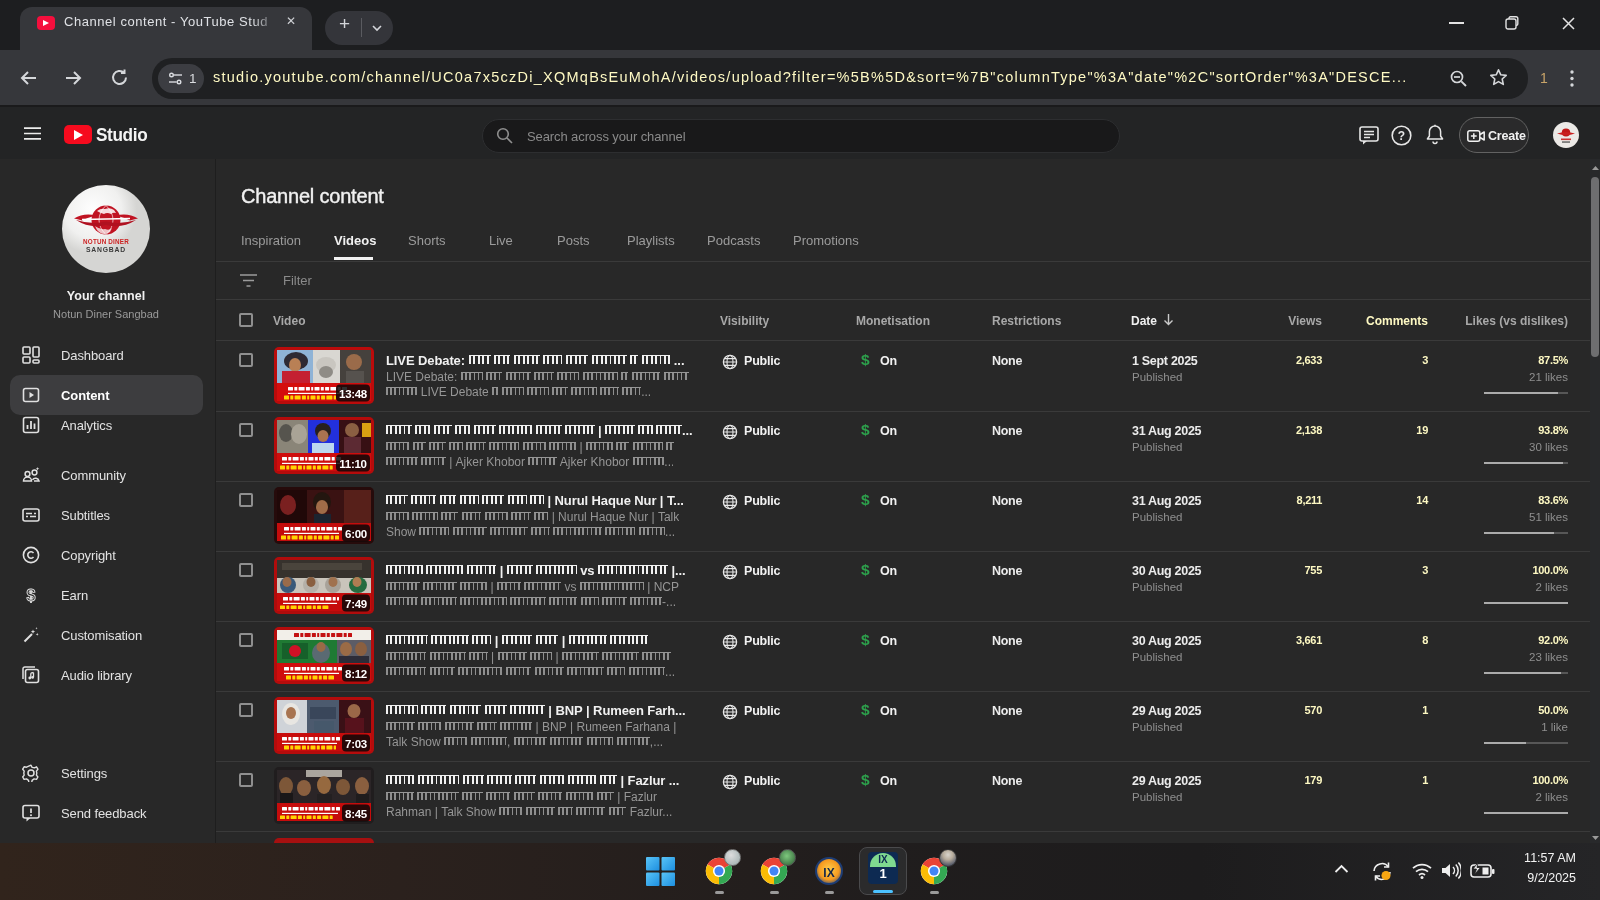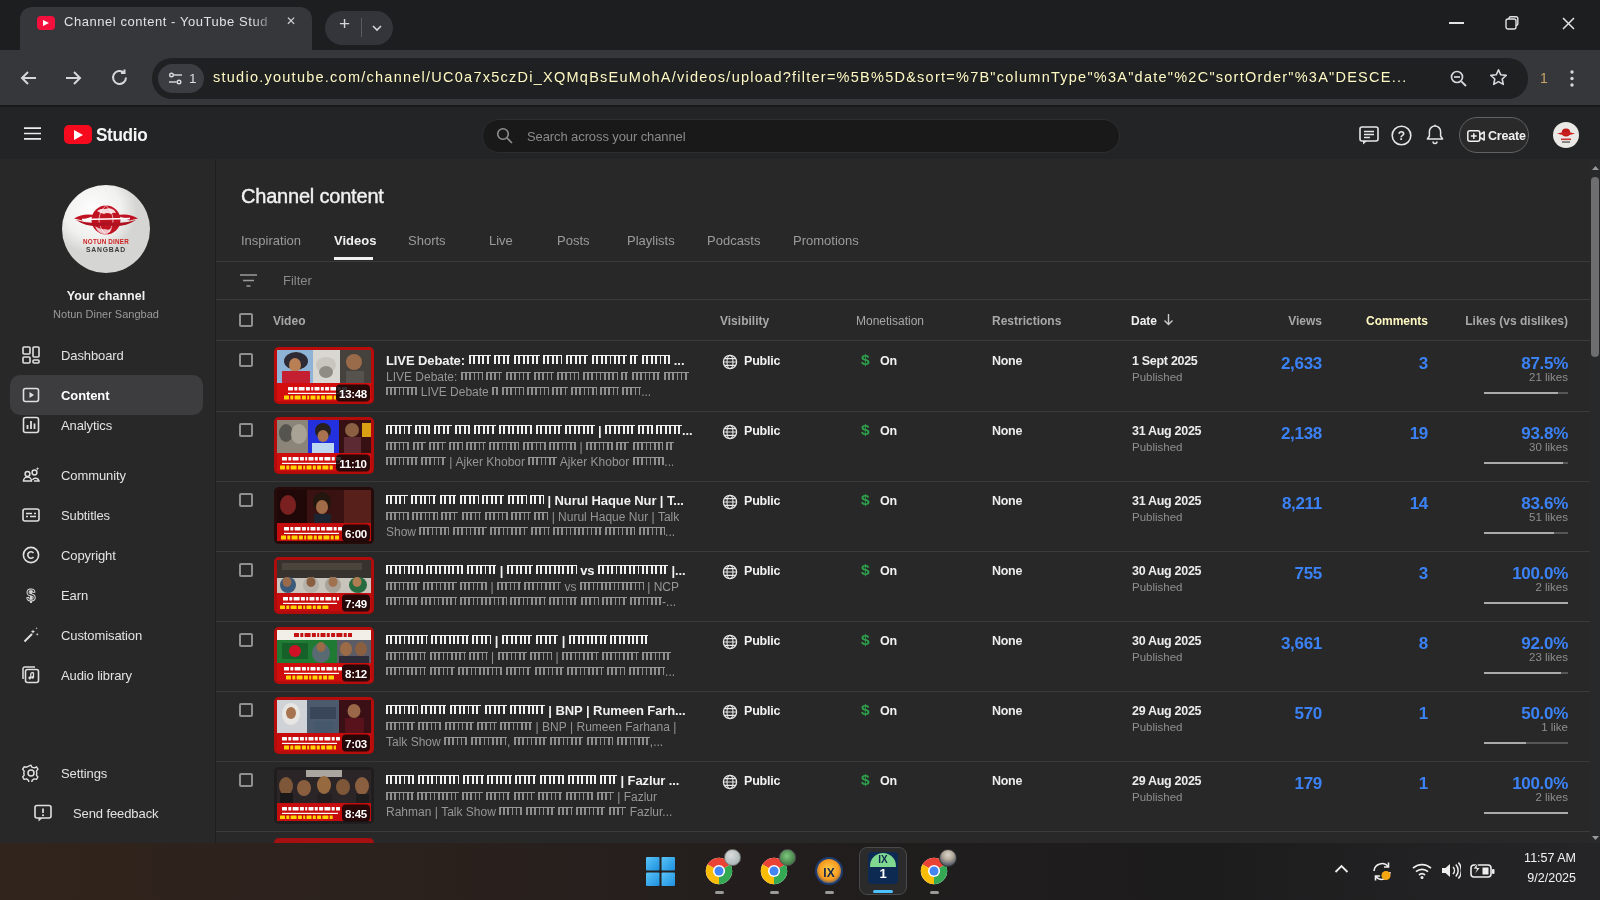"Monetisation" div.a { font-weight: normal -> bold }
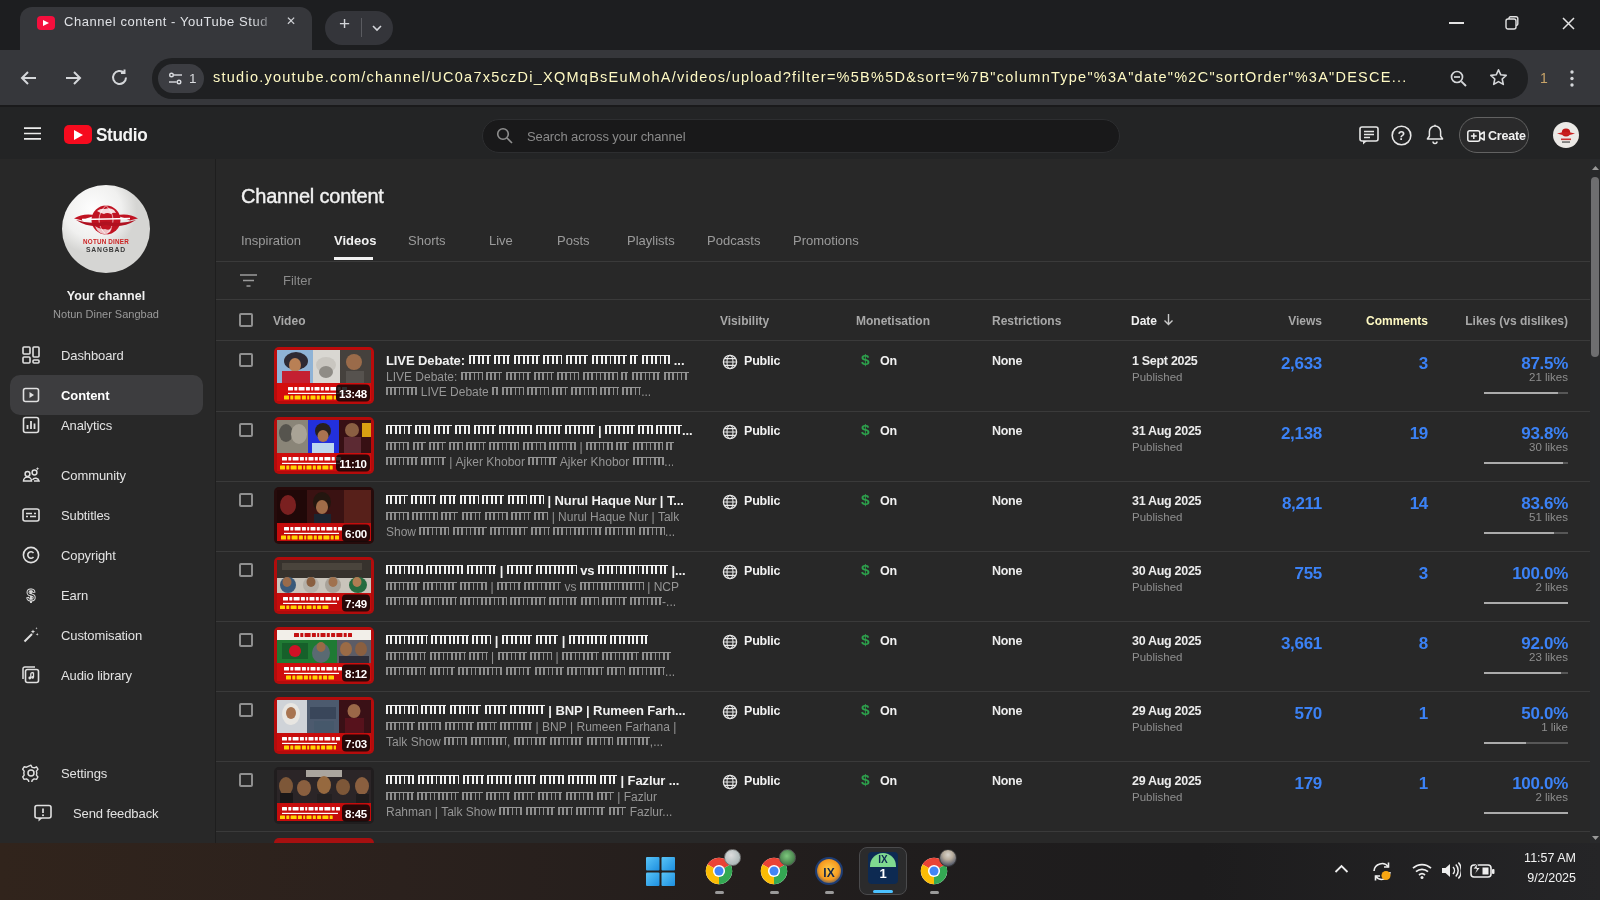"2,633" .num { color: #3b82f6 -> #fef9c3; font-size: 17px -> 11px }
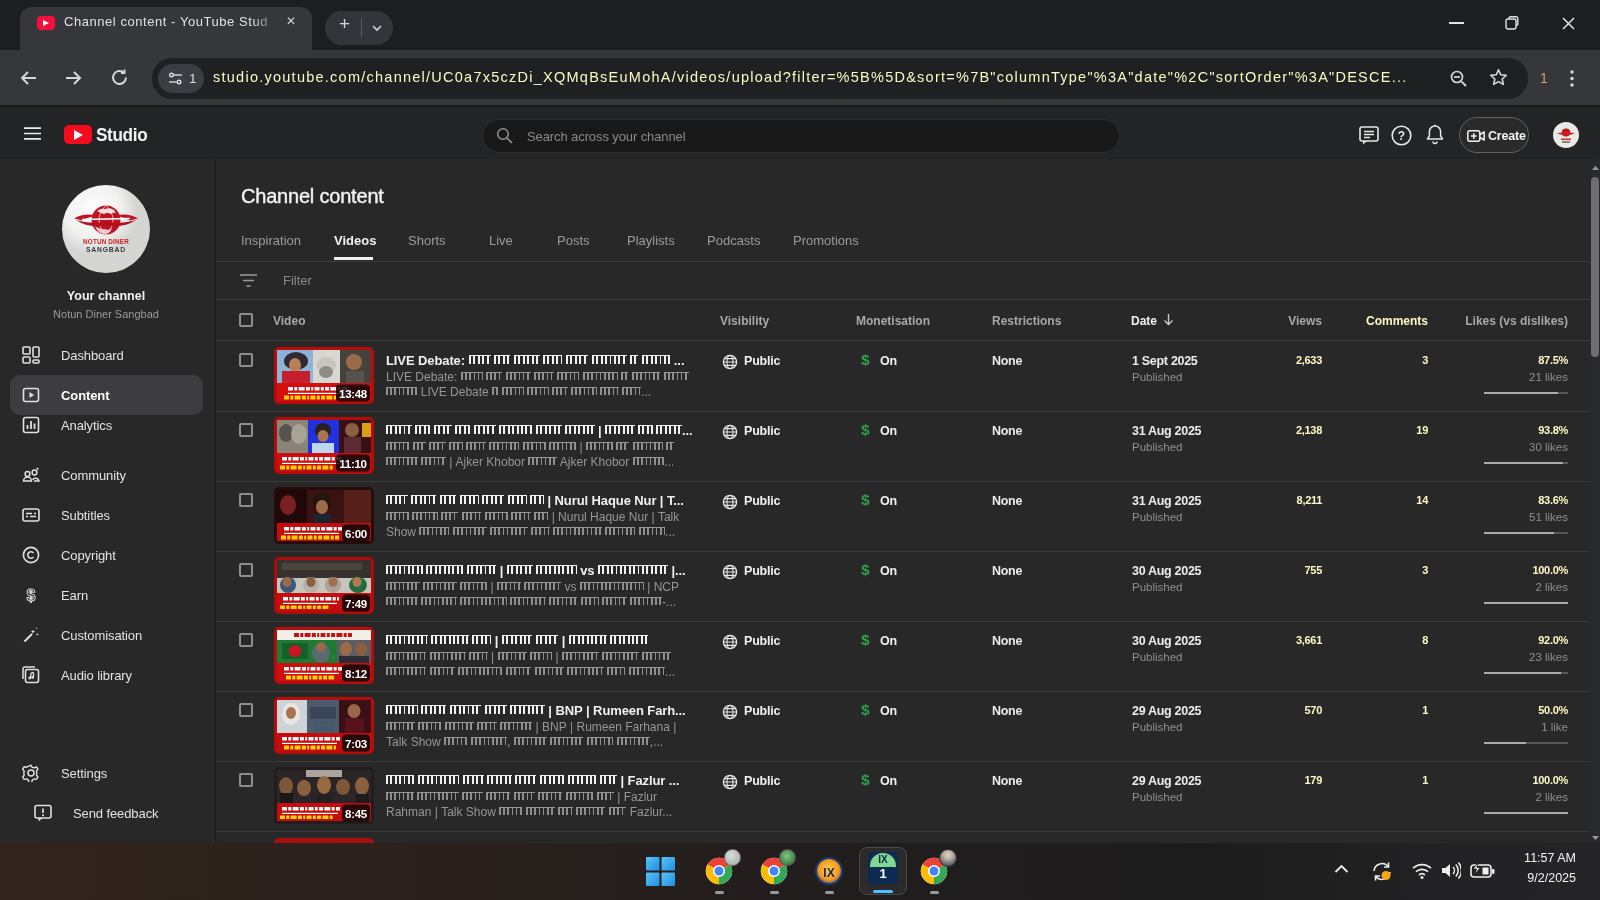"Send feedback" div.a { left: 12px -> 0 }
